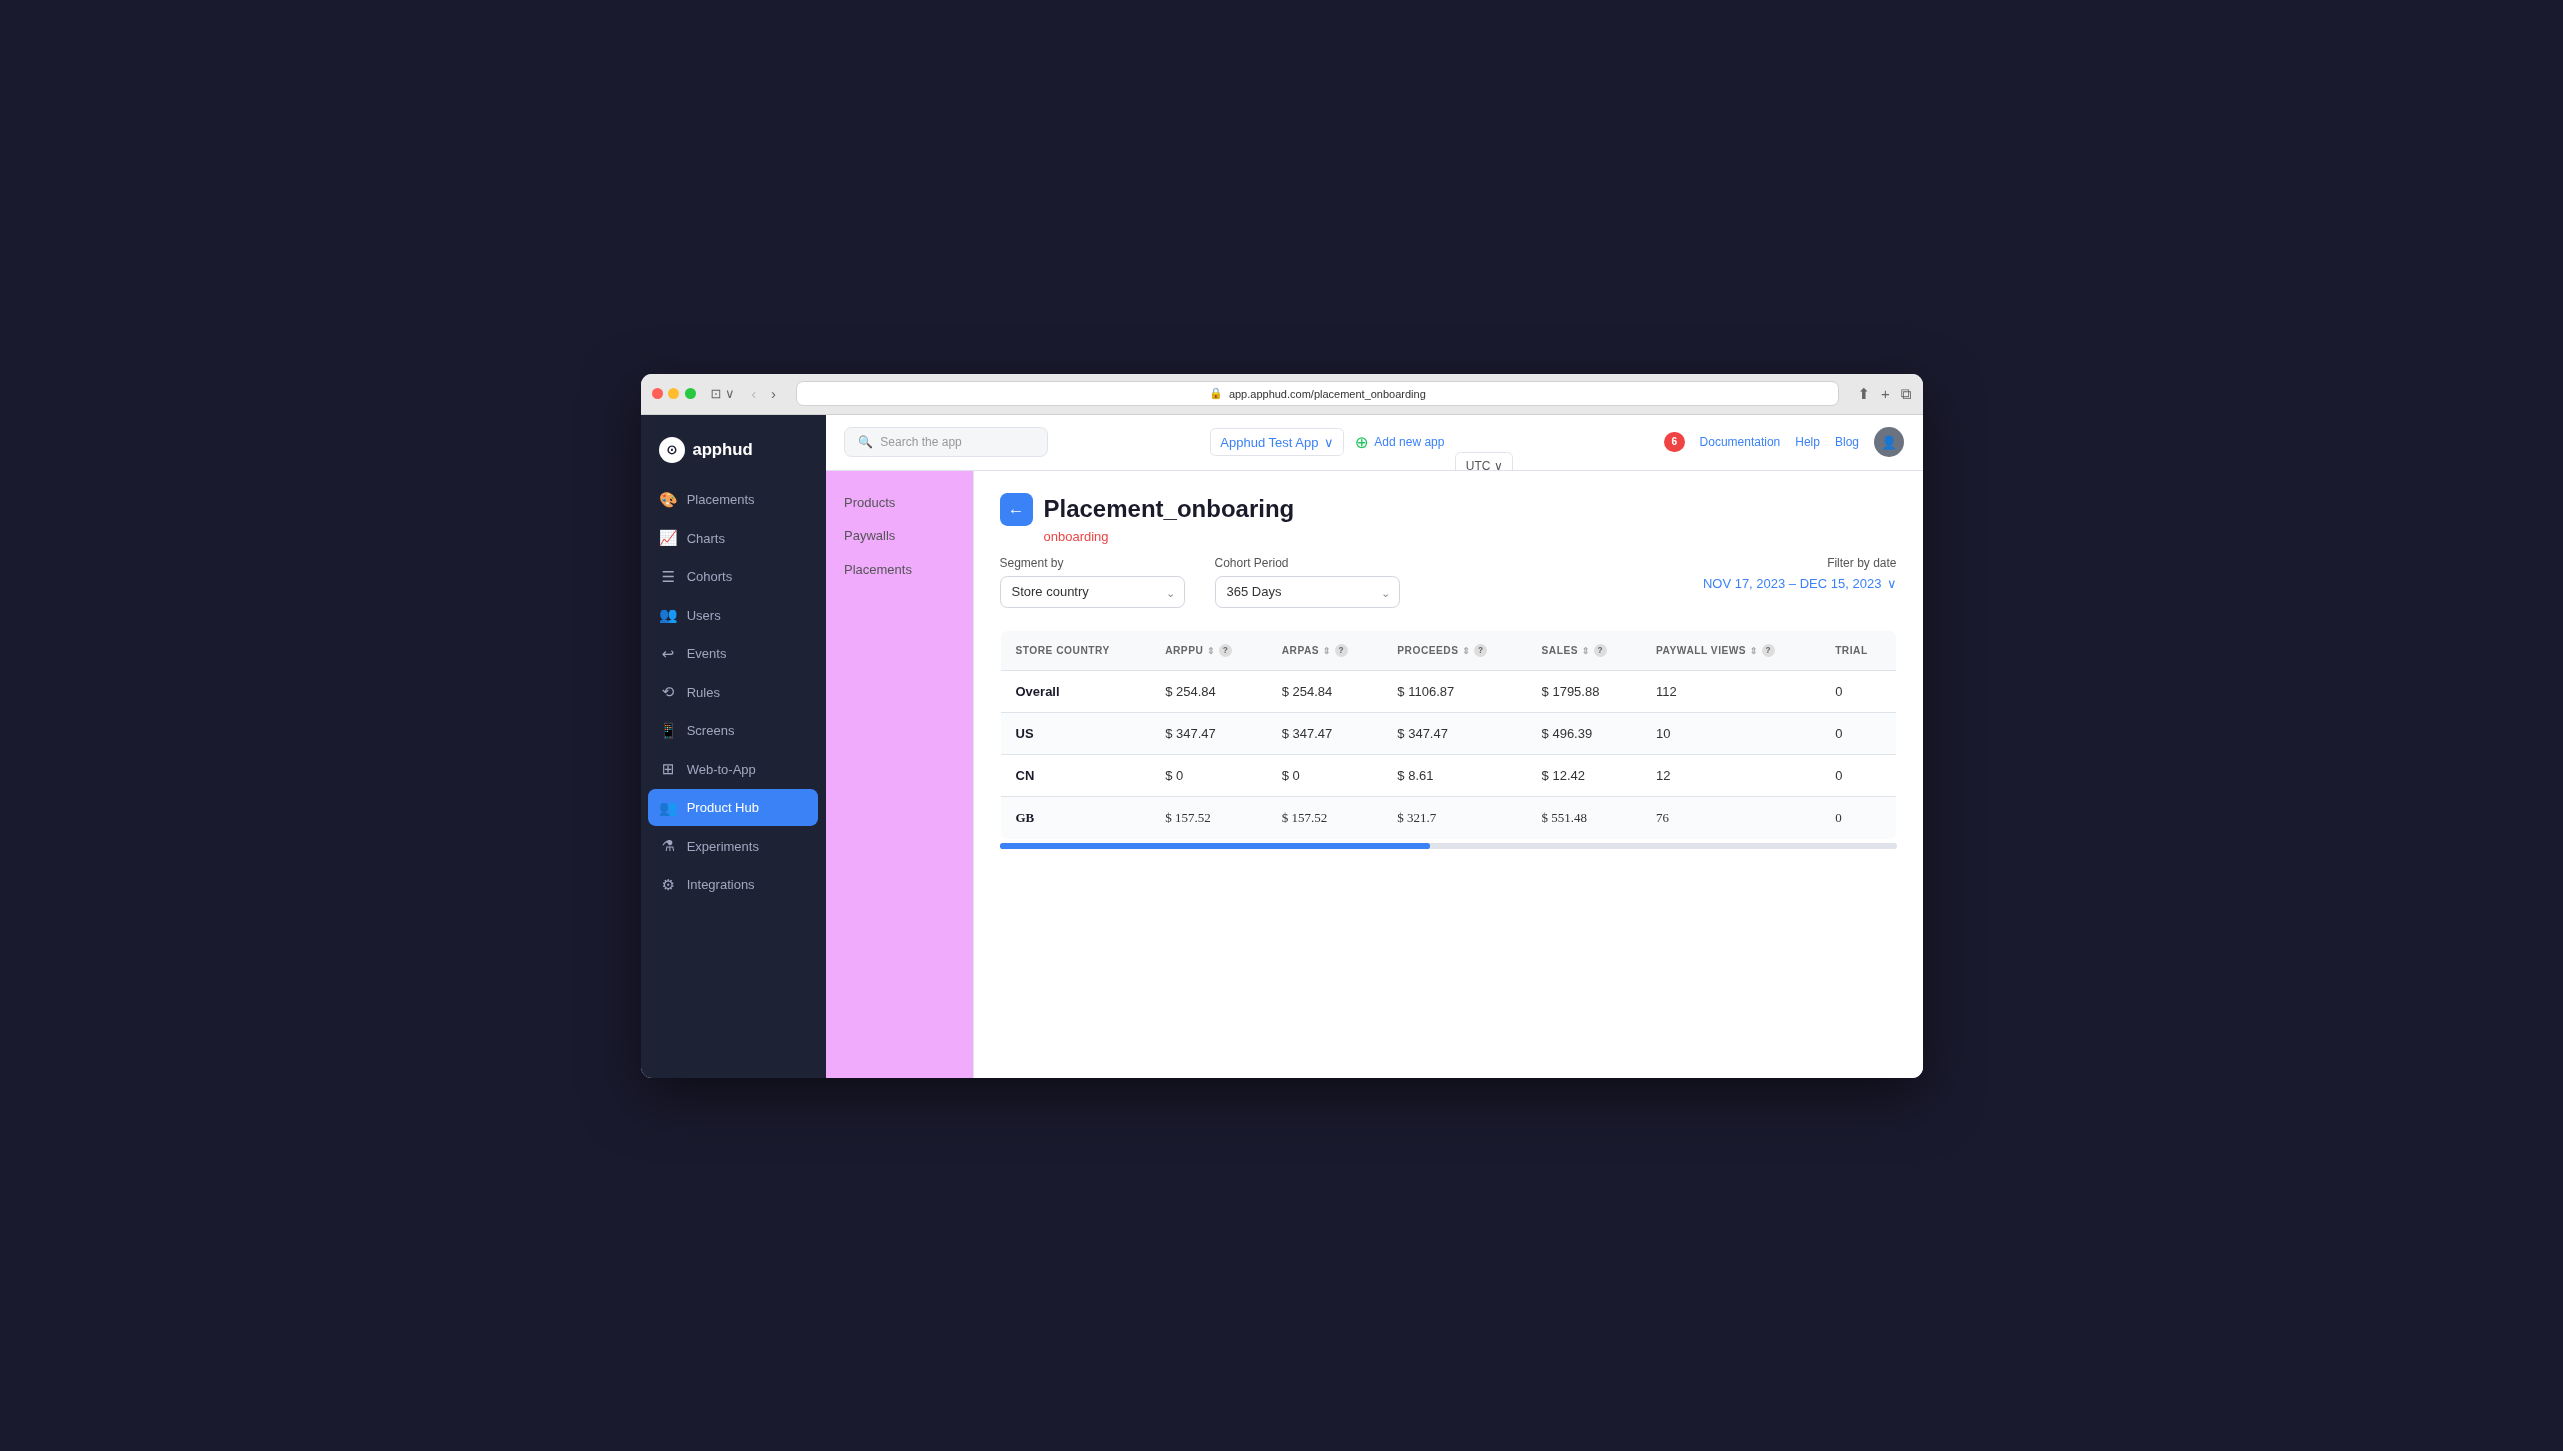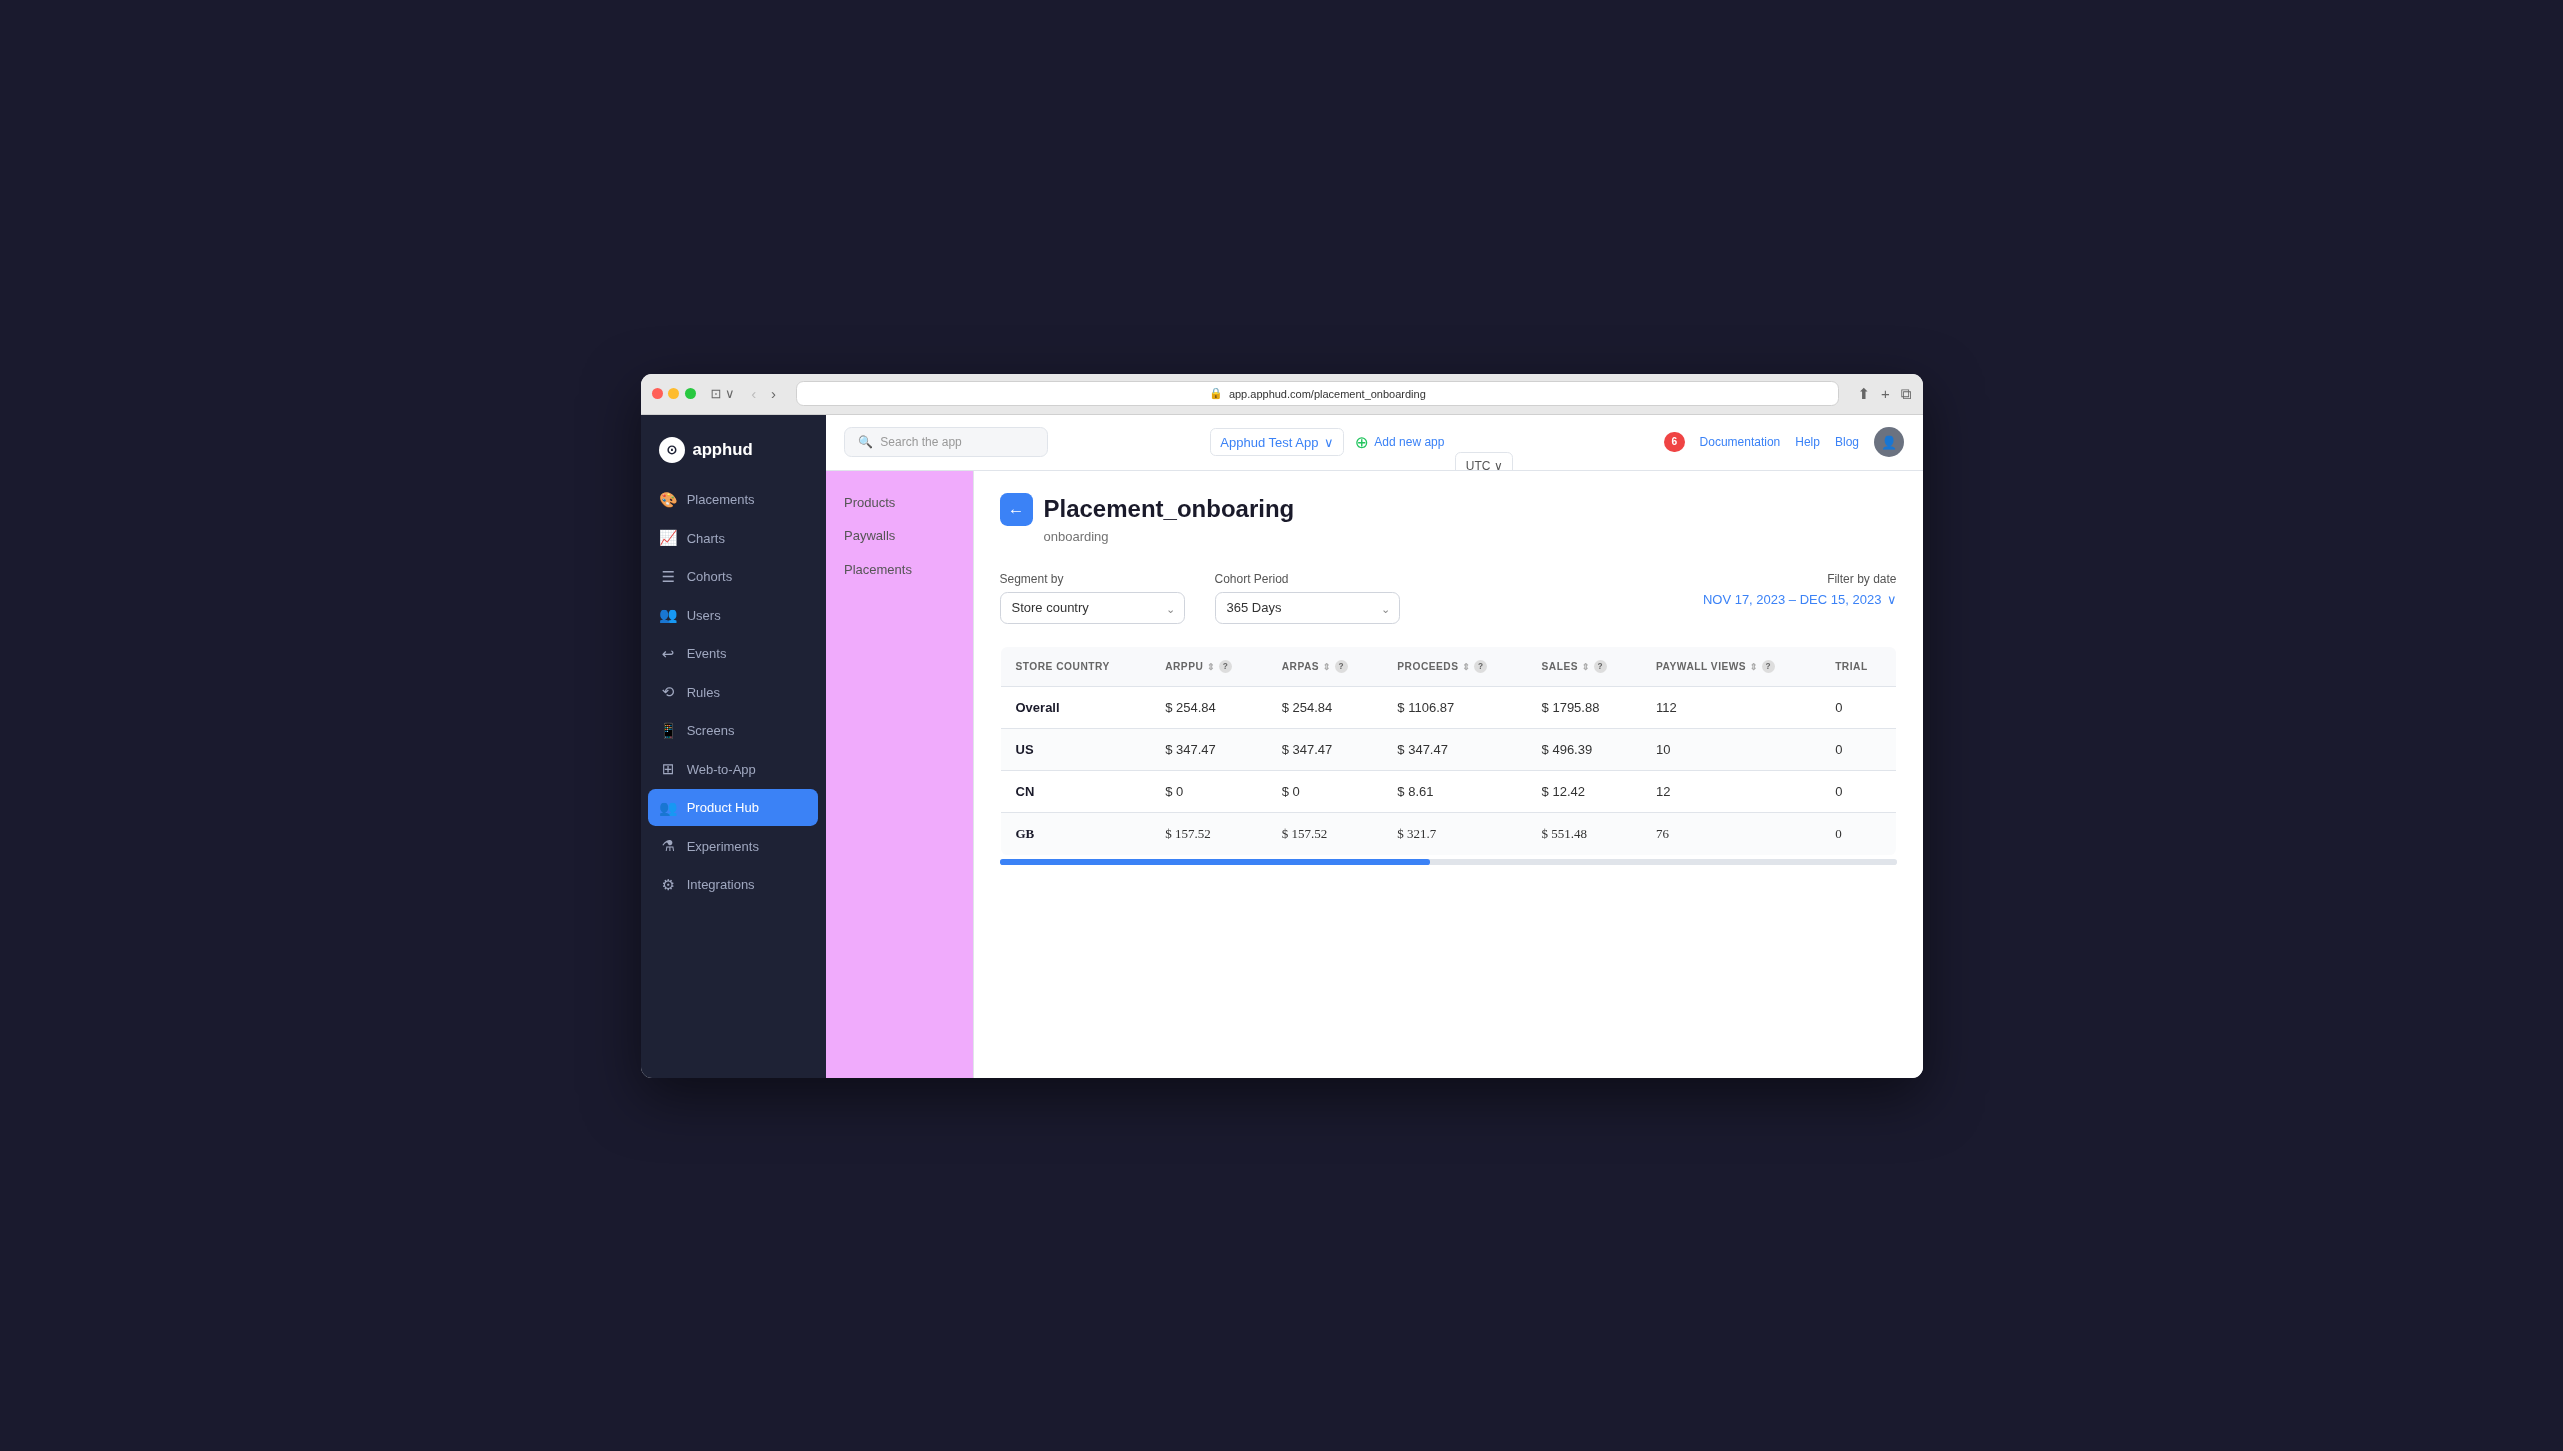"onboarding" .page-subtitle { color: #737373 -> #ef4444; margin-bottom: 28px -> 12px }
